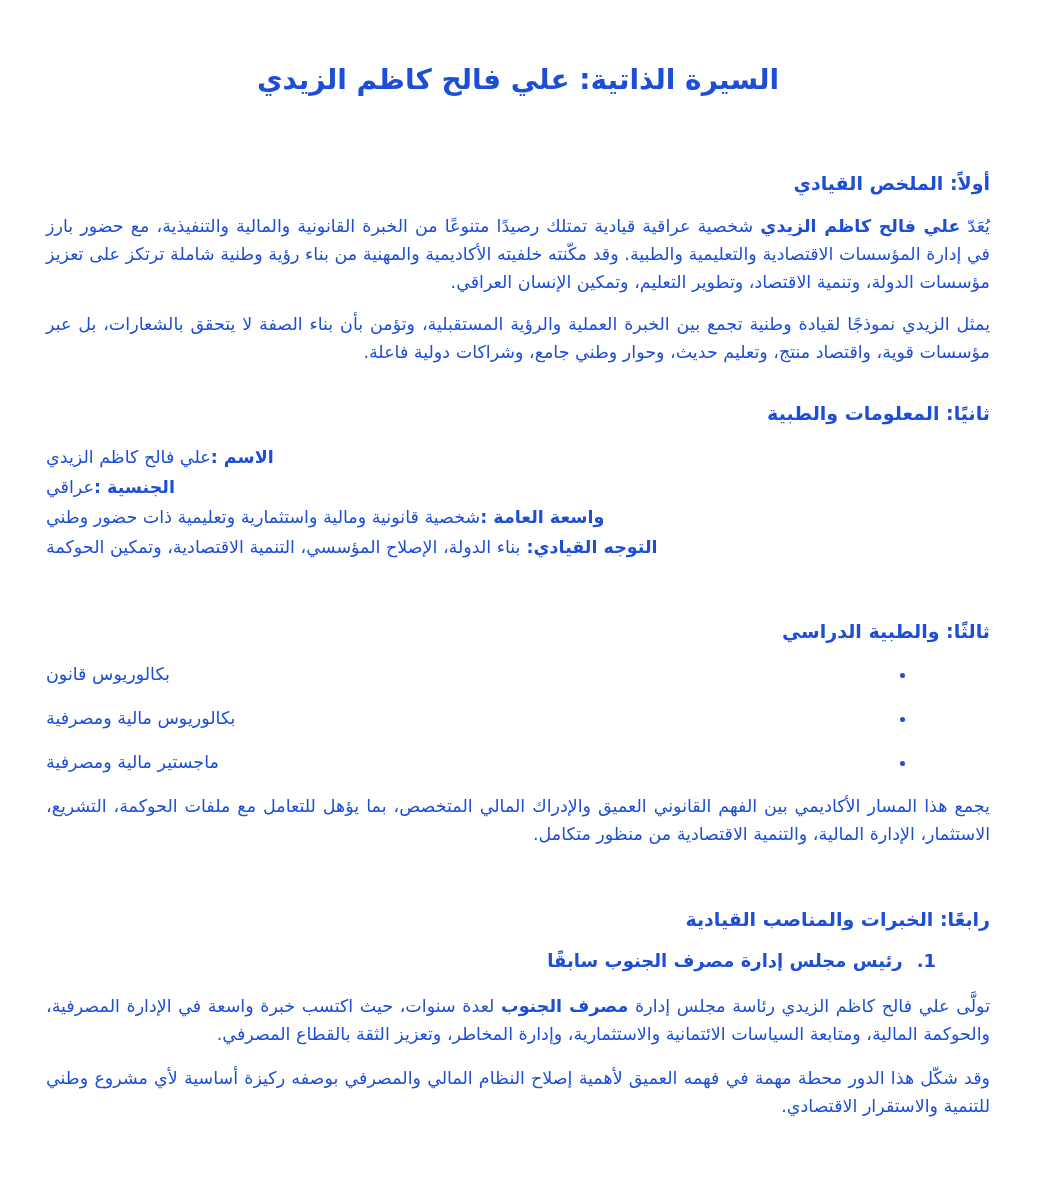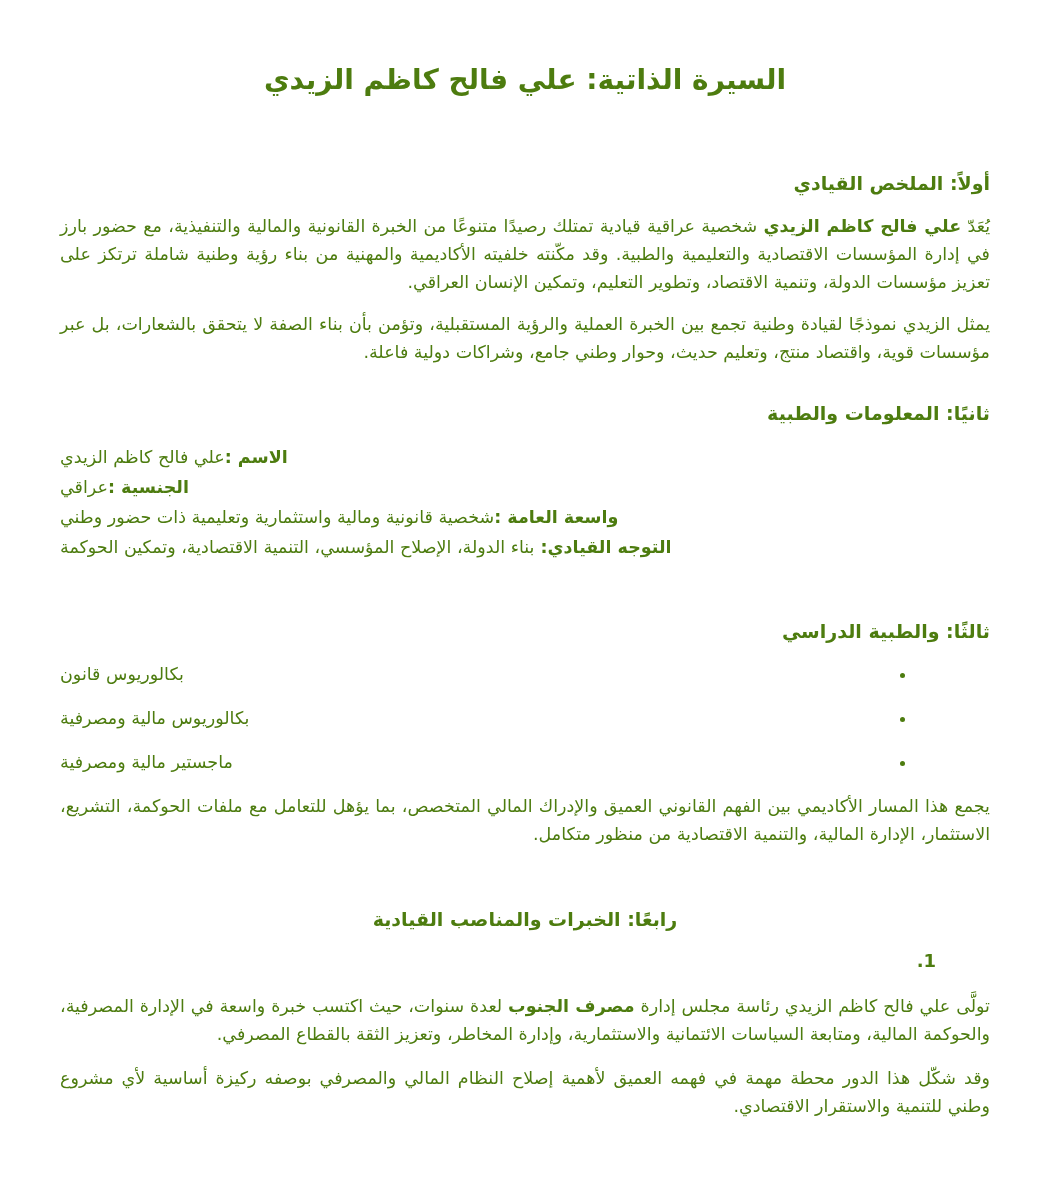"السيرة الذاتية: علي فالح كاظم" .page { color: #4d7c0f -> #1d4ed8; padding: 0 74px 0 60px -> 0 74px 0 46px }
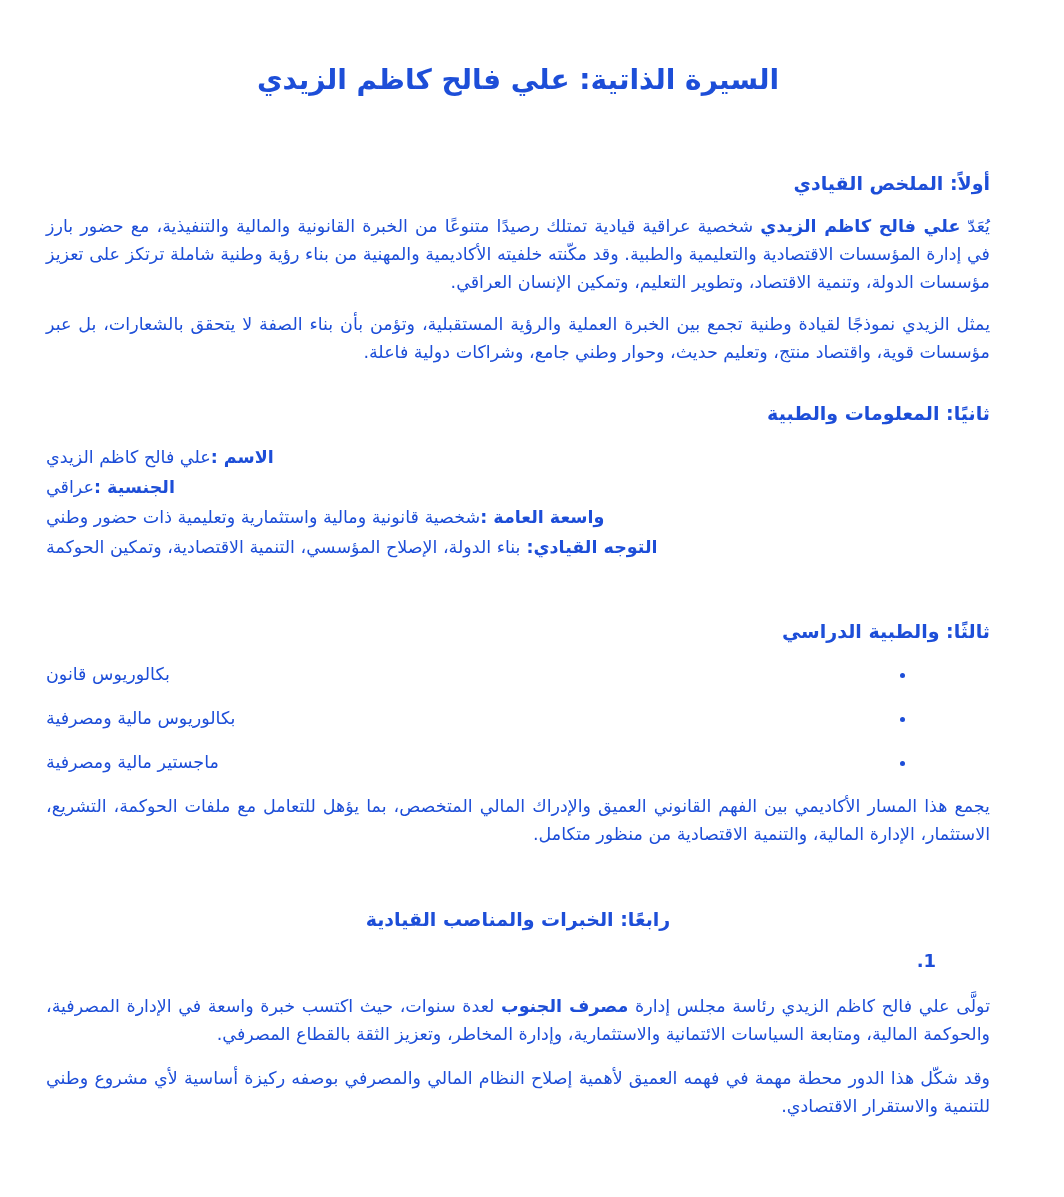"رابعًا: الخبرات والمناصب القيادية" .sec-experience h2.sec-heading { text-align: center -> none }
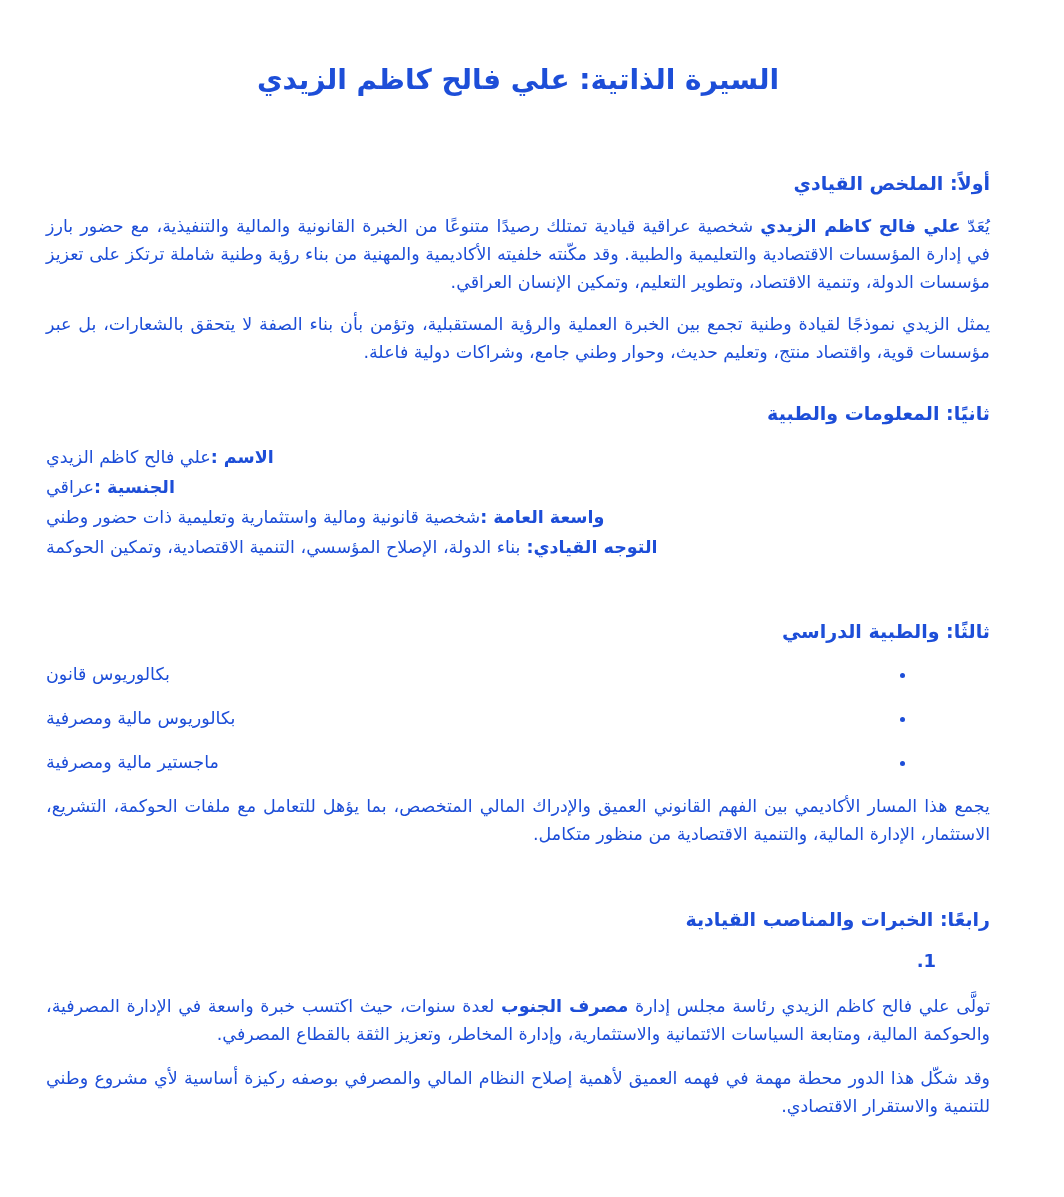"رئيس مجلس إدارة مصرف الجنوب" span.ttl { html: none -> <span>رئيس مجلس إدارة مصرف الجنوب سابقًا</span> }
